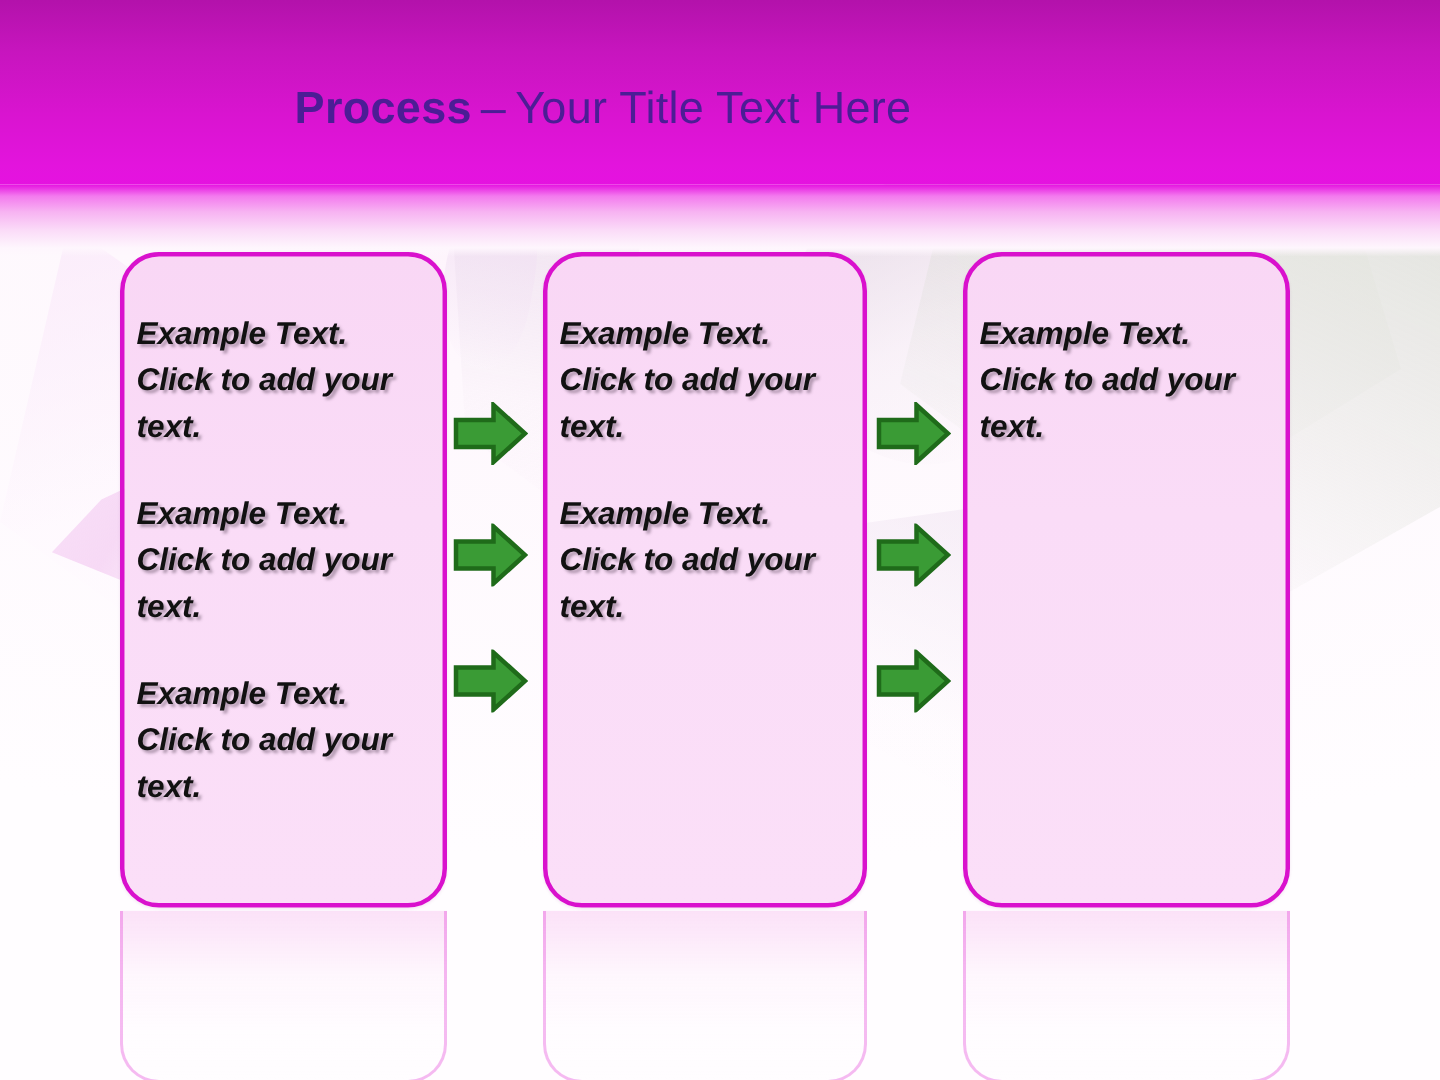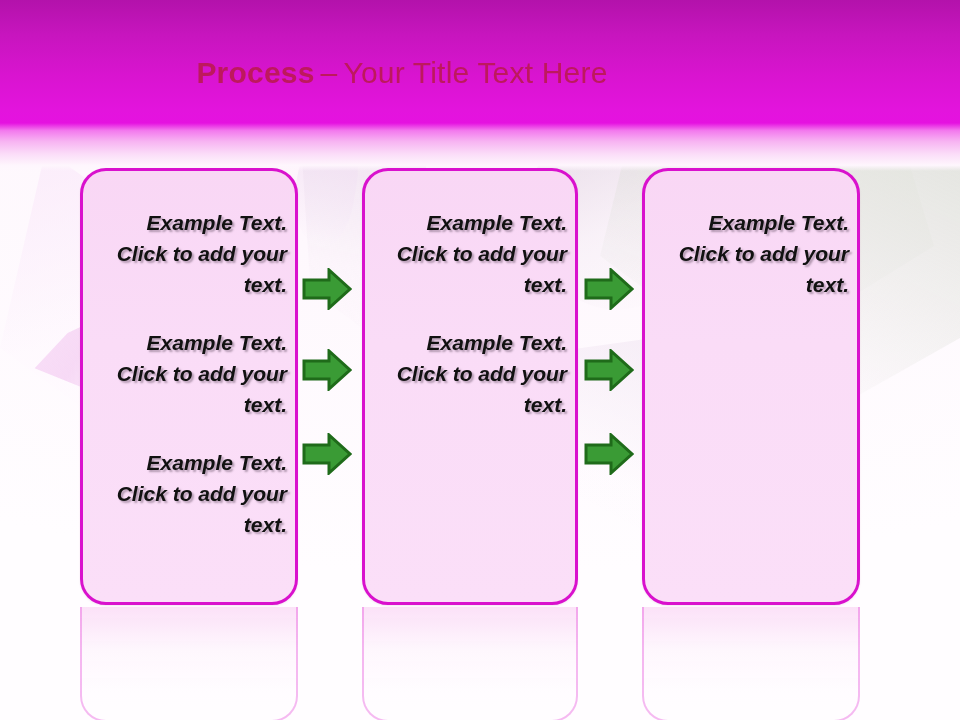"Process – Your Title Text" .slide-title { color: #be185d -> #4c1d95 }
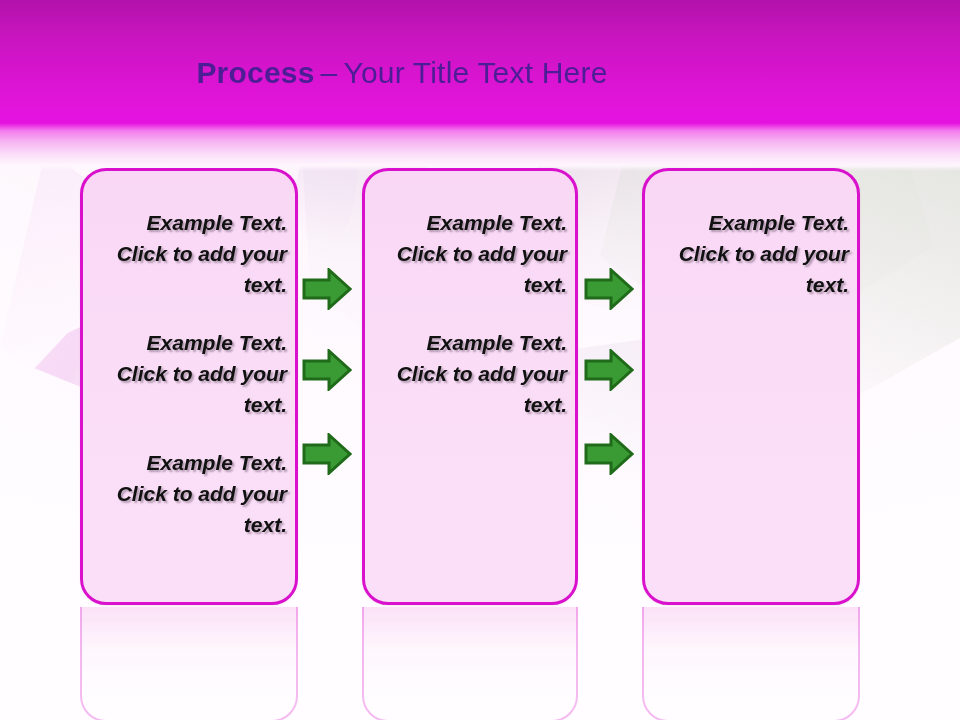"Example Text. Click to add" .pbox-text { text-align: right -> left }
